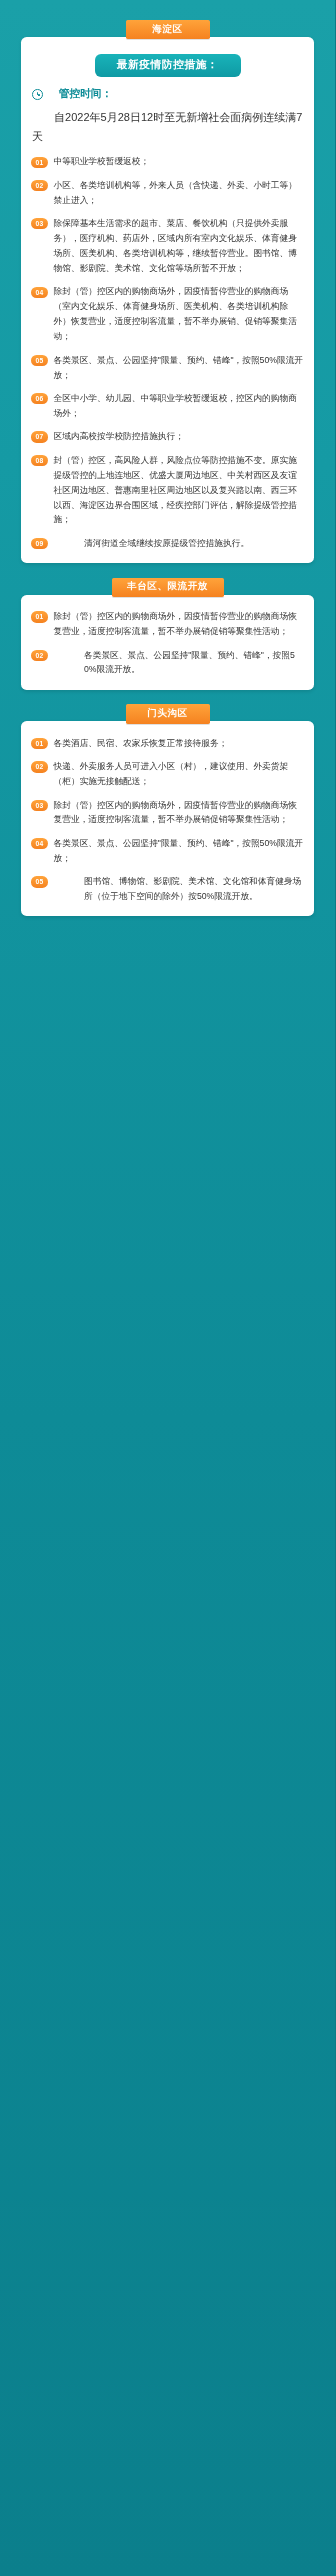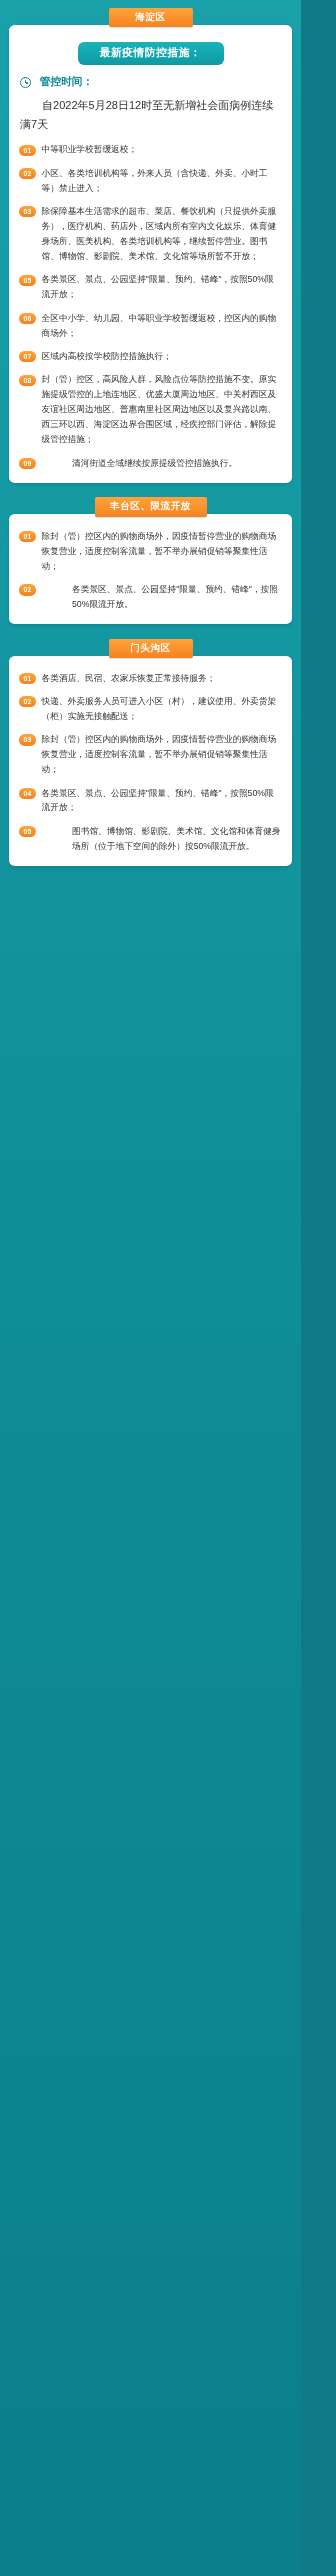"海淀区" .page { padding: 0 -> 12px; width: 301px -> 335px }
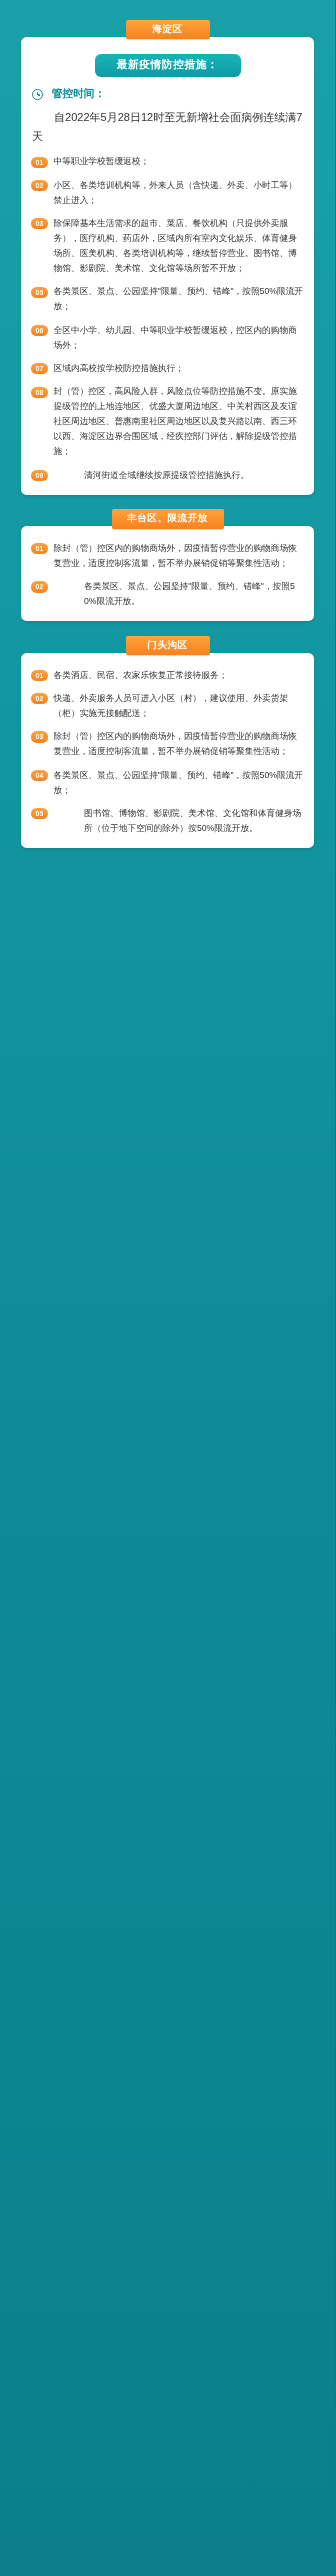"管控时间：" .subtitle { gap: 9px -> 16px }
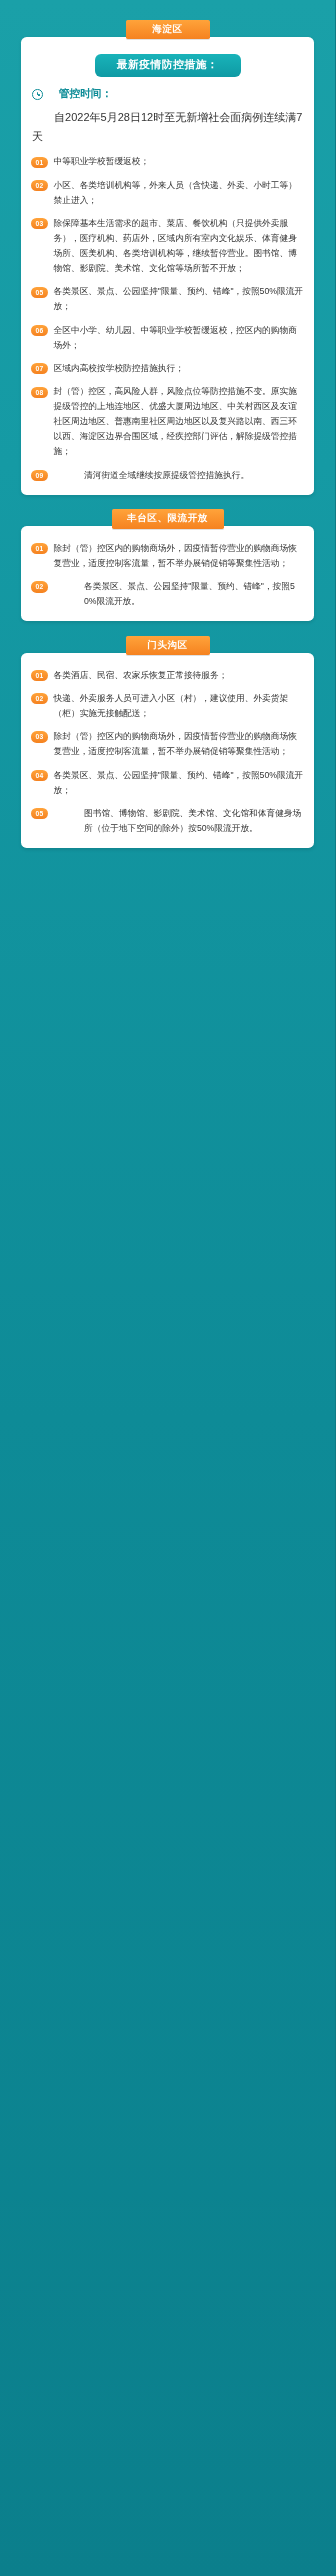"除封（管）控区内的购物商场外，因疫情暂停营业的购物商场（室内文化娱乐、体育健身场" div.item { html: none -> <div> <span>04</span> <span>除封（管）控区内的购物商场外，因疫情暂停营业的购物商场（室内文化娱乐、体育健身场所、医美机构、各类培训机构除外）恢复营业，适度控制客流量，暂不举办展销、促销等聚集活动；</span> </div> }
